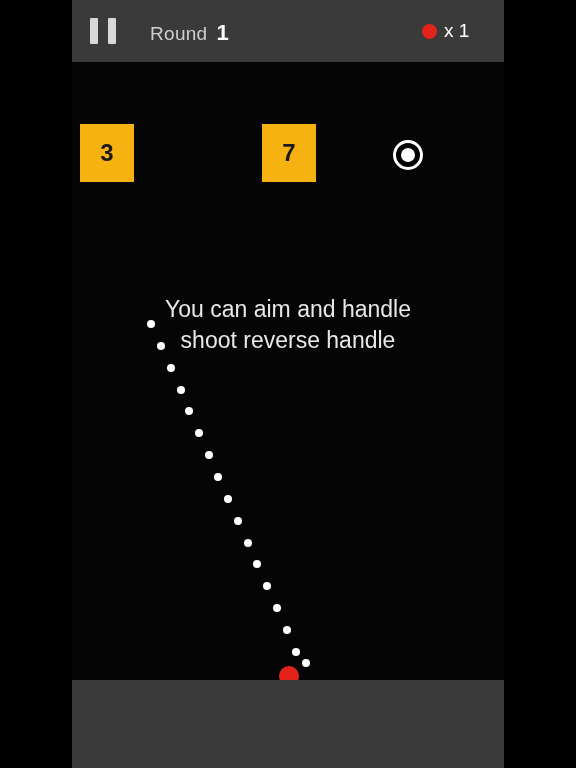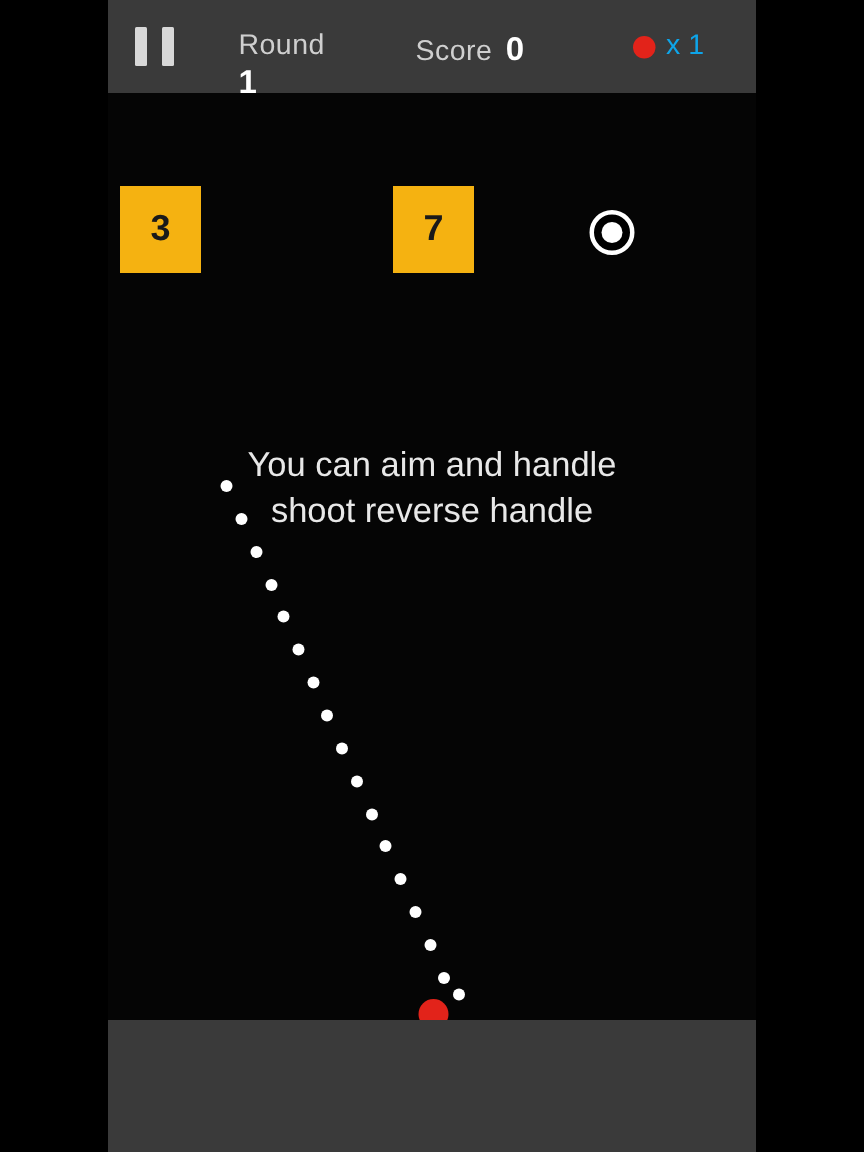"Round" #round-group { flex-direction: column -> none }
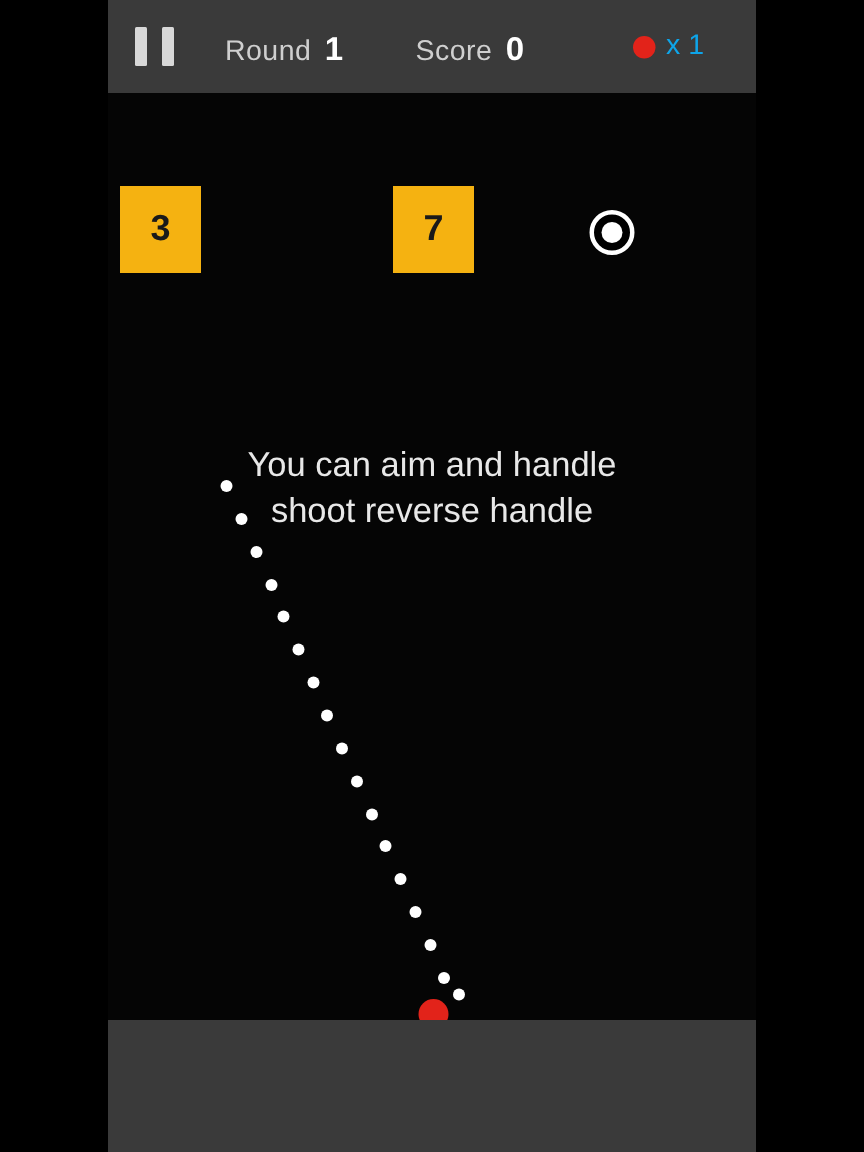"Score" div.hud-group { html: <div> <span>Score</span> <span>0</span> </div> -> none }
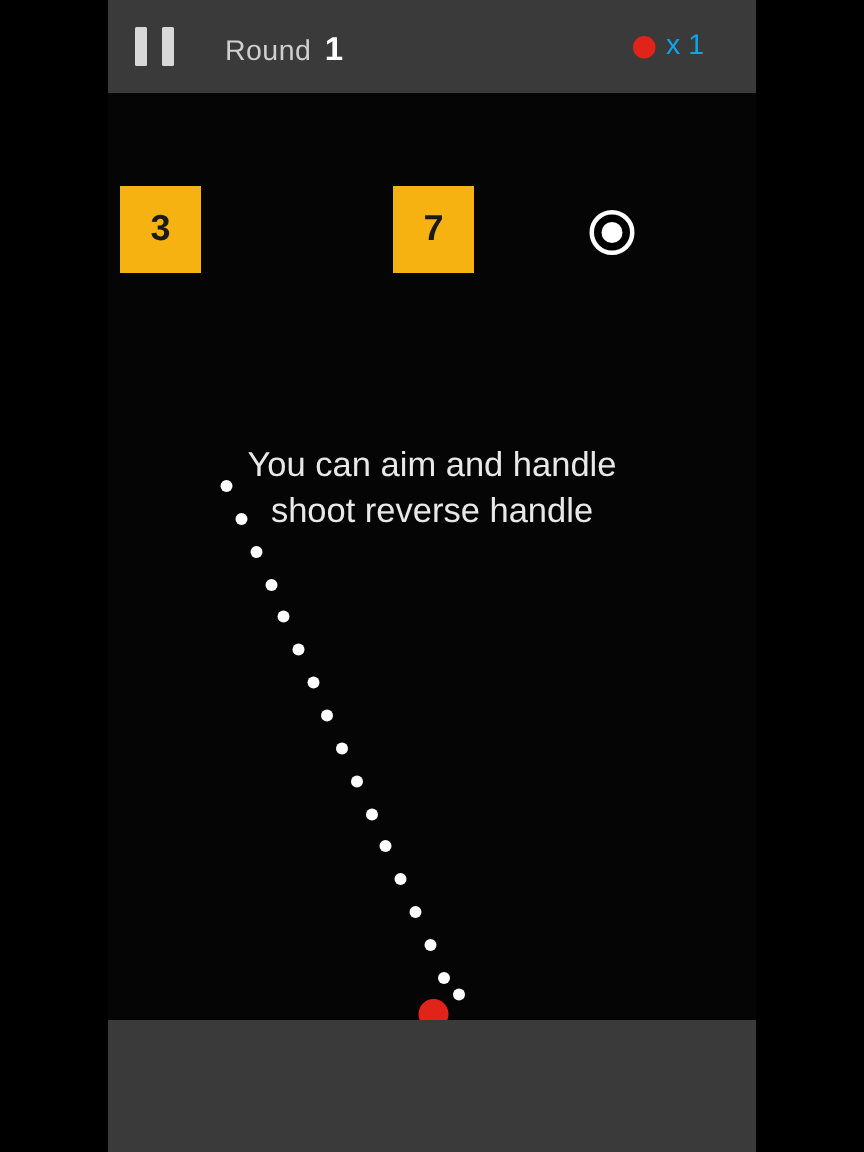"x 1" .lives-text { color: #0ea5e9 -> #ffffff }
